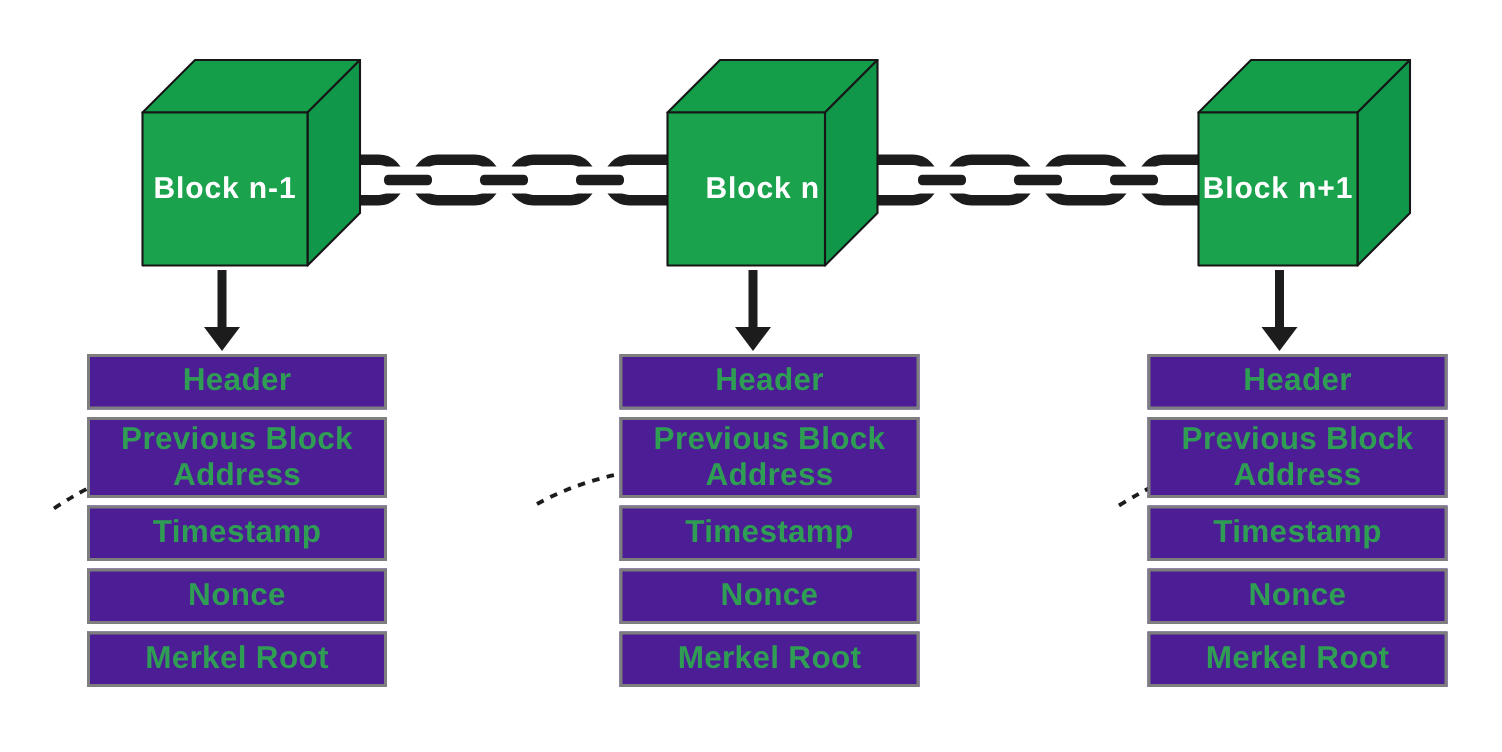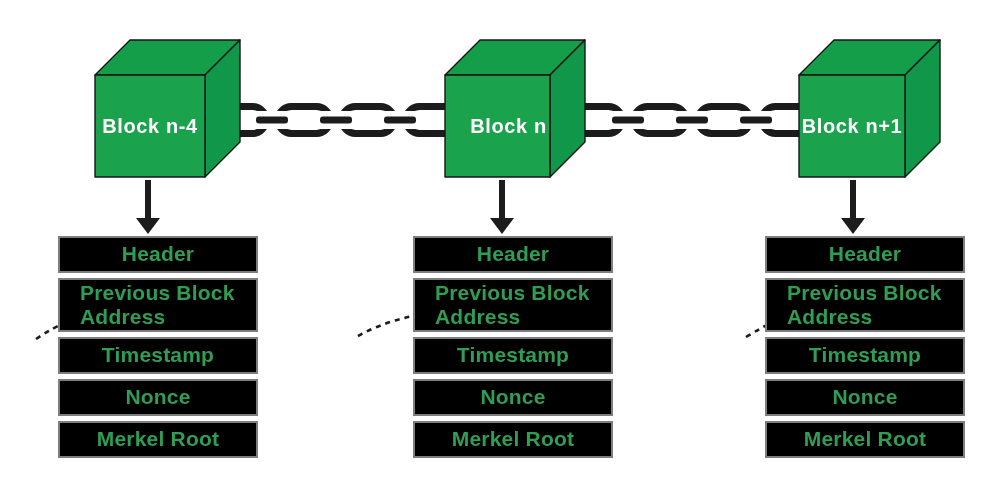"Block n-4" div.cube-label { text: n-4 -> n-1 }
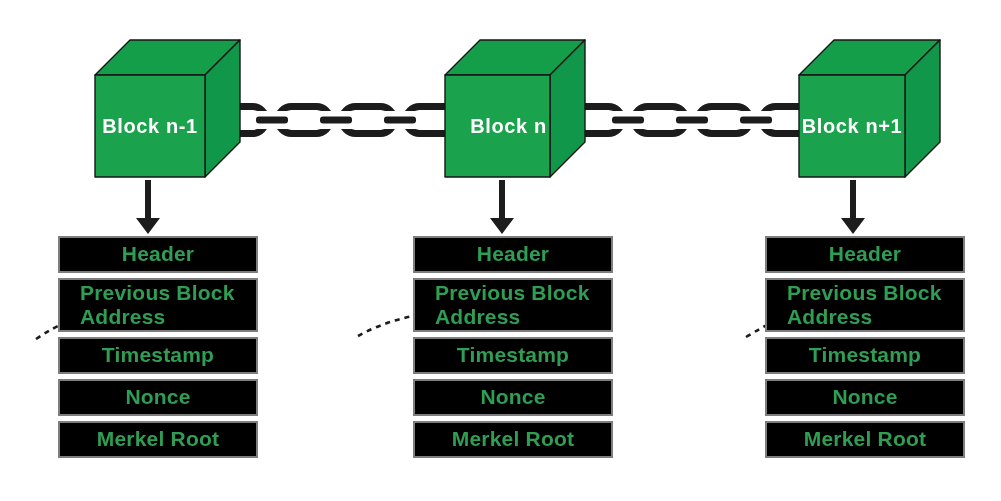"Header" .cell { background: #000000 -> #4c1d95; text-align: none -> center }
